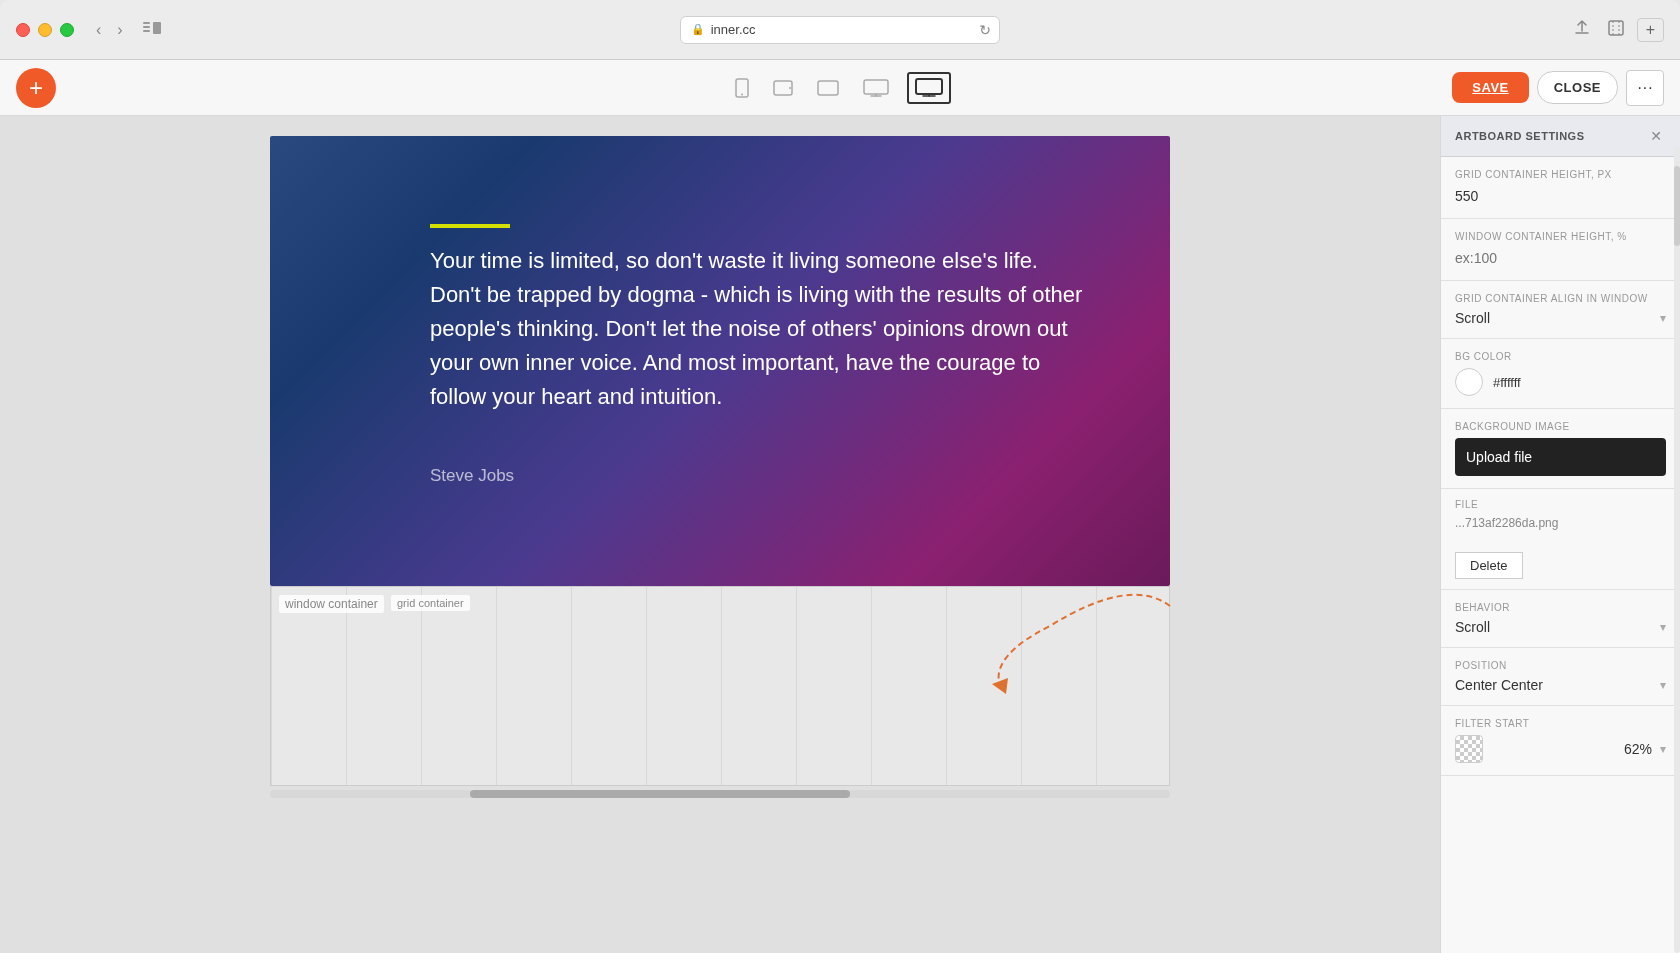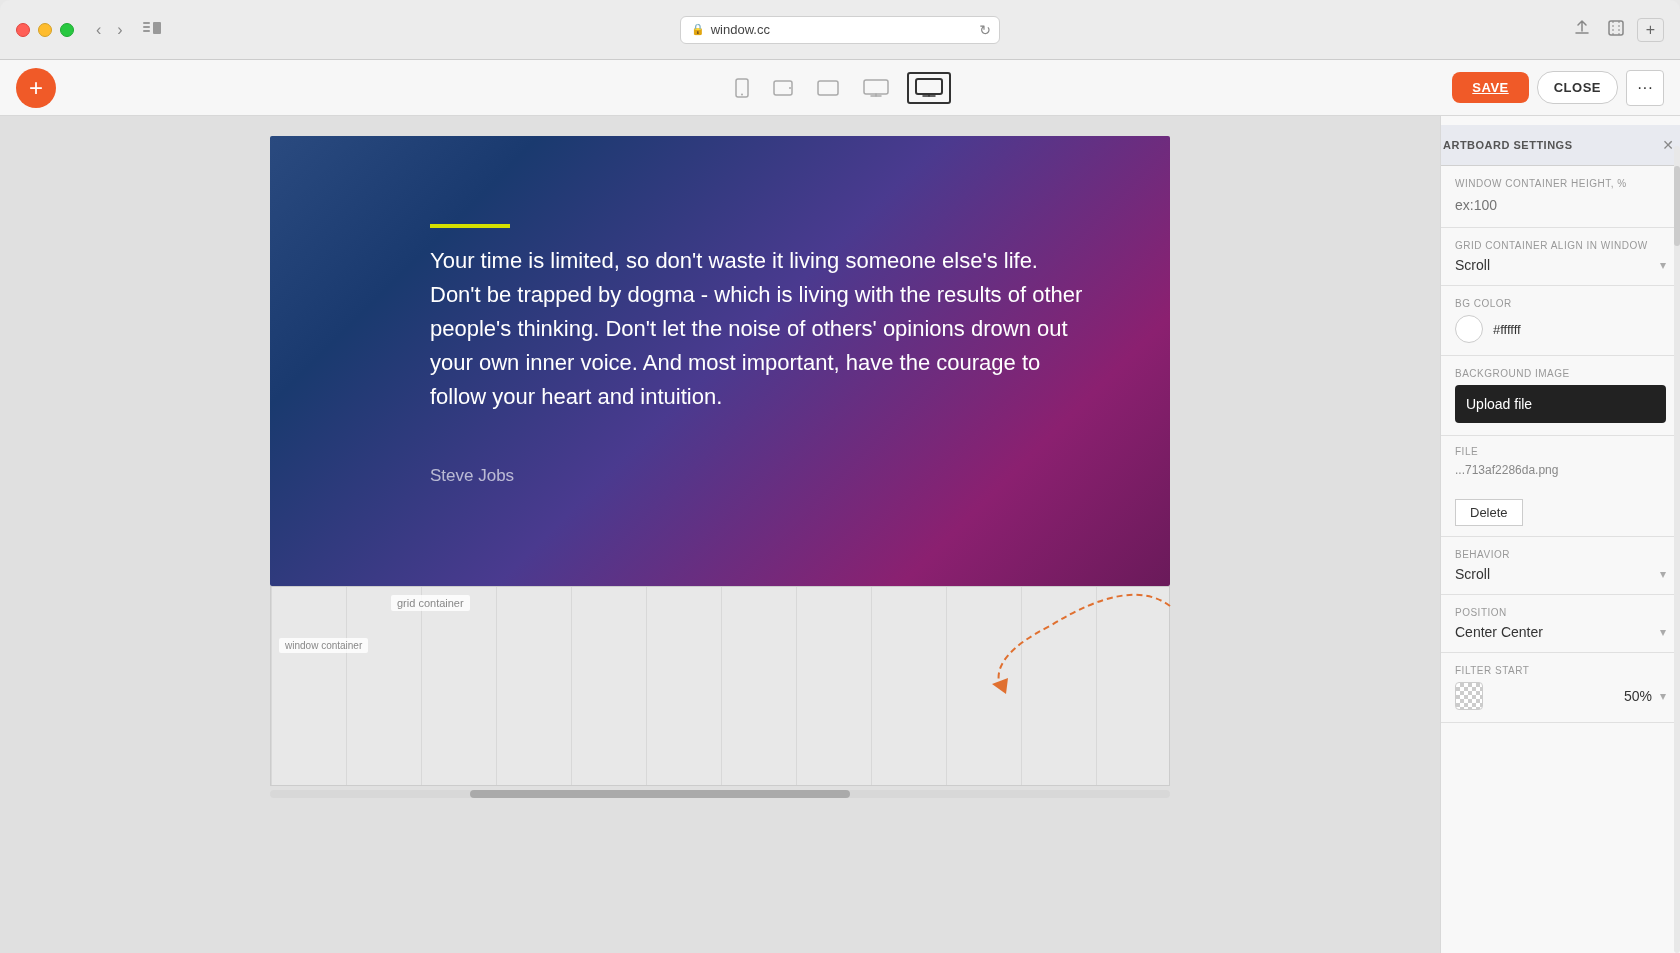"window.cc" span { text: window.cc -> inner.cc }
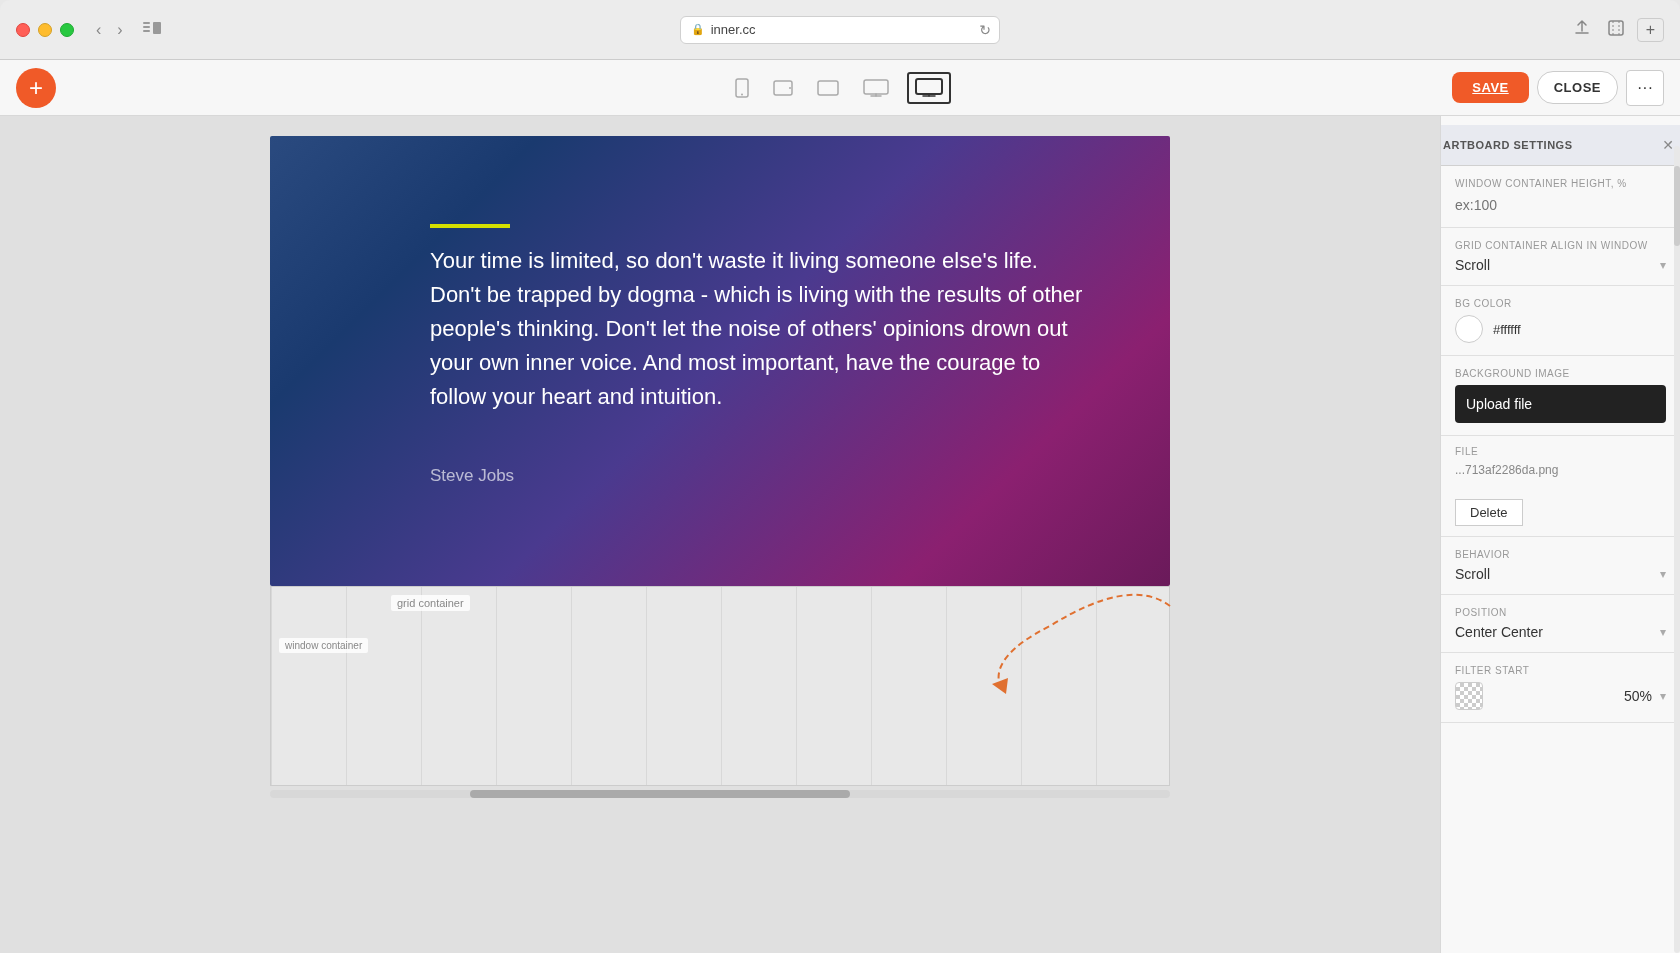"ARTBOARD SETTINGS" .panel-header { margin-top: 9px -> none; padding: 10px 2px -> 10px 14px }
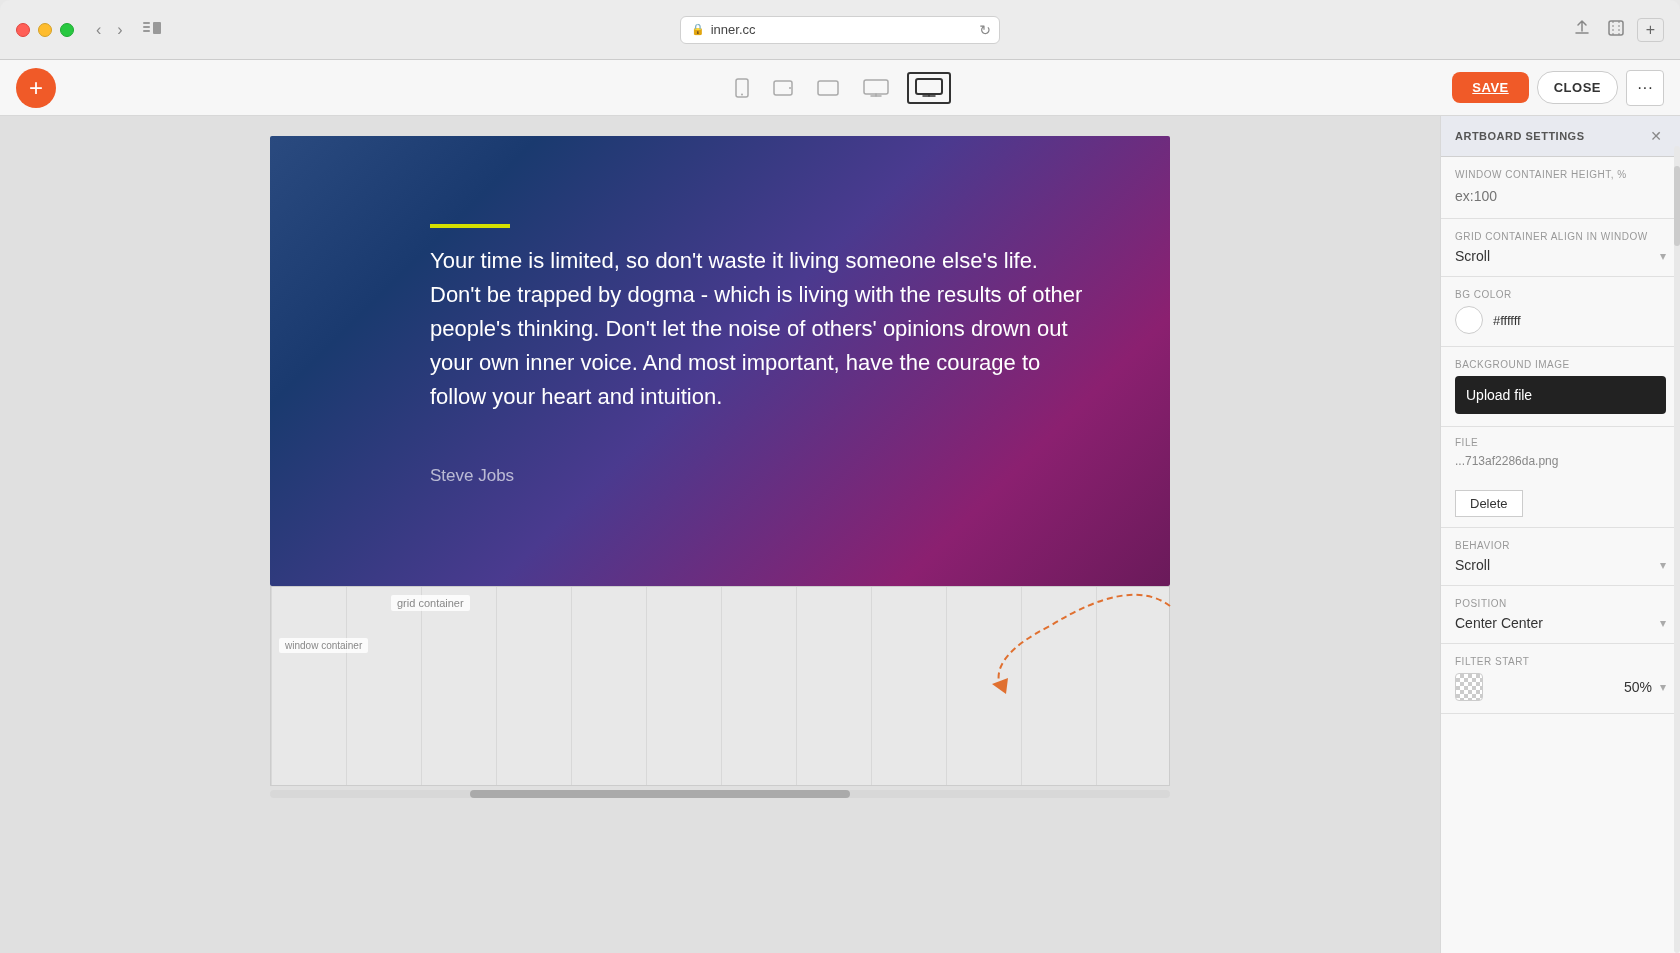"GRID CONTAINER HEIGHT, PX" div.panel-section { html: none -> <div> <div>GRID CONTAINER HEIGHT, PX</div> <input> </div> }
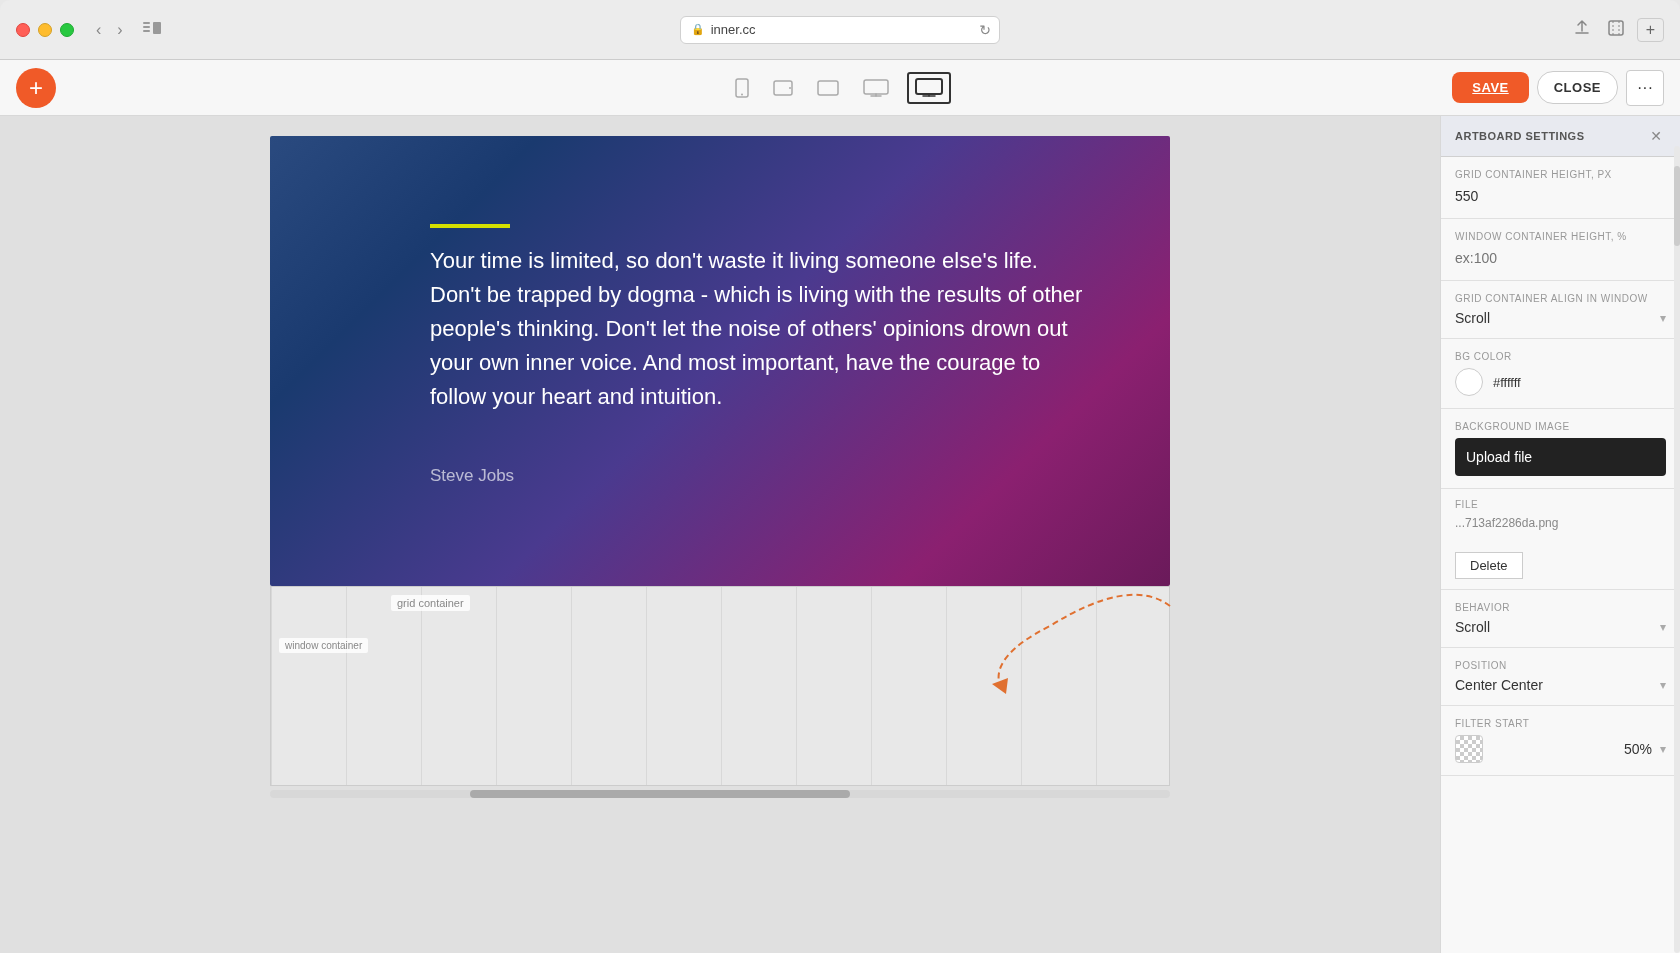"window container" .grid-label-window { font-size: 10px -> 12px; margin-top: 43px -> none }
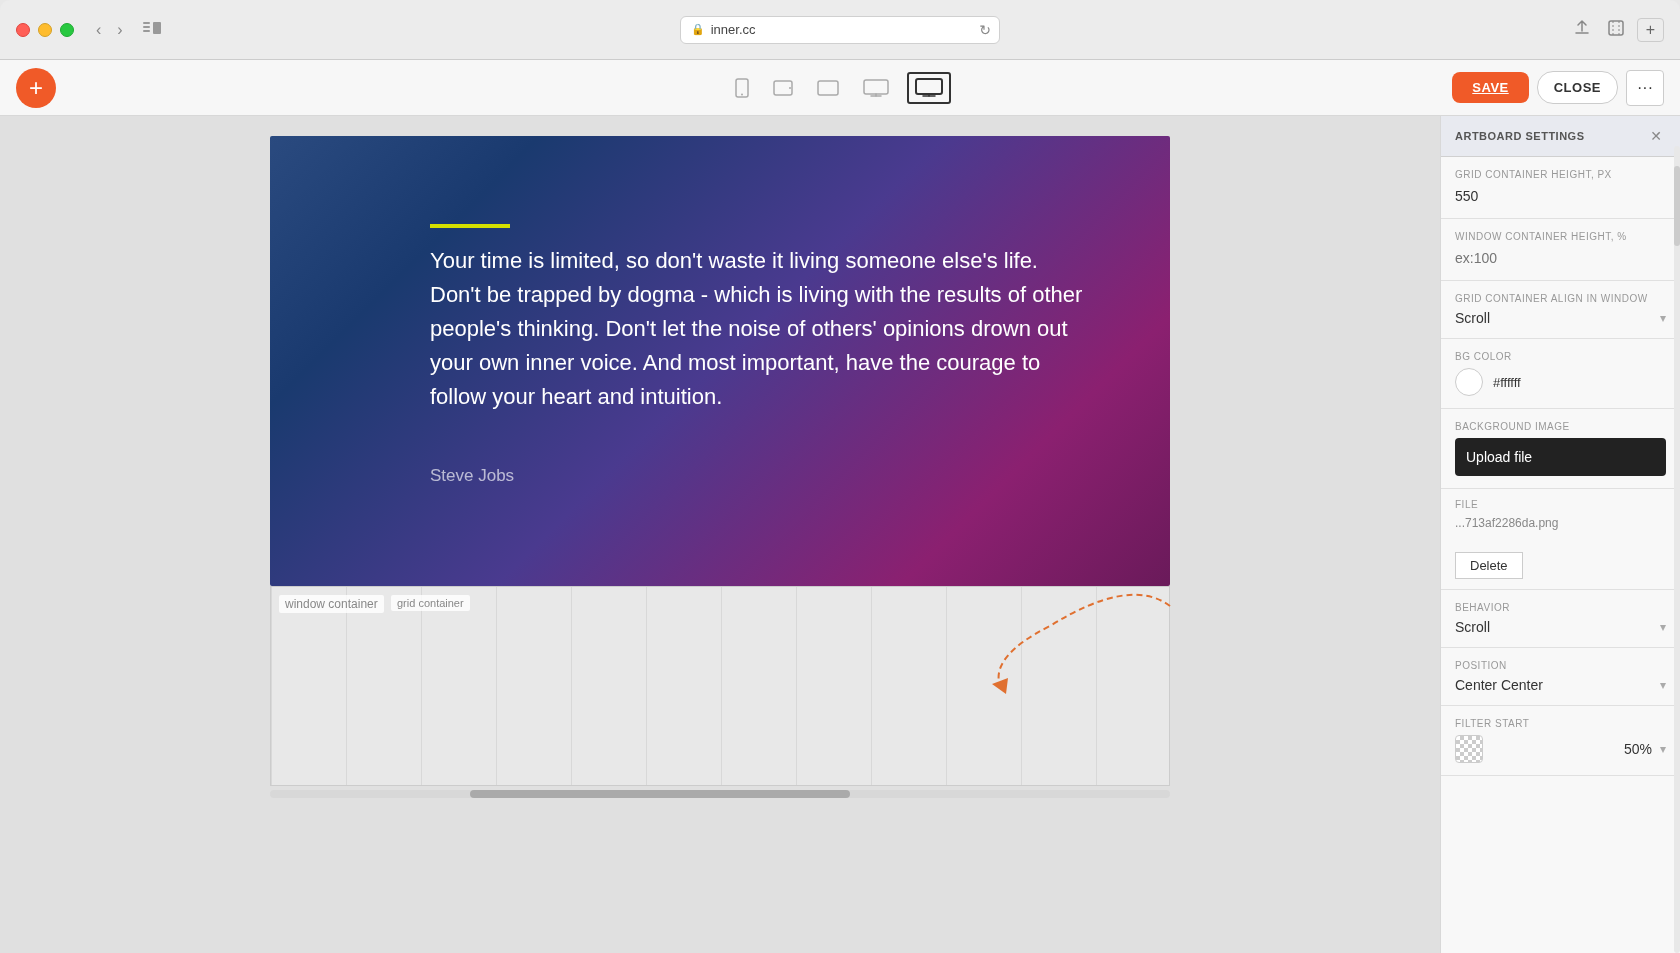"50%" span.panel-select-value { text: 50% -> 62% }
